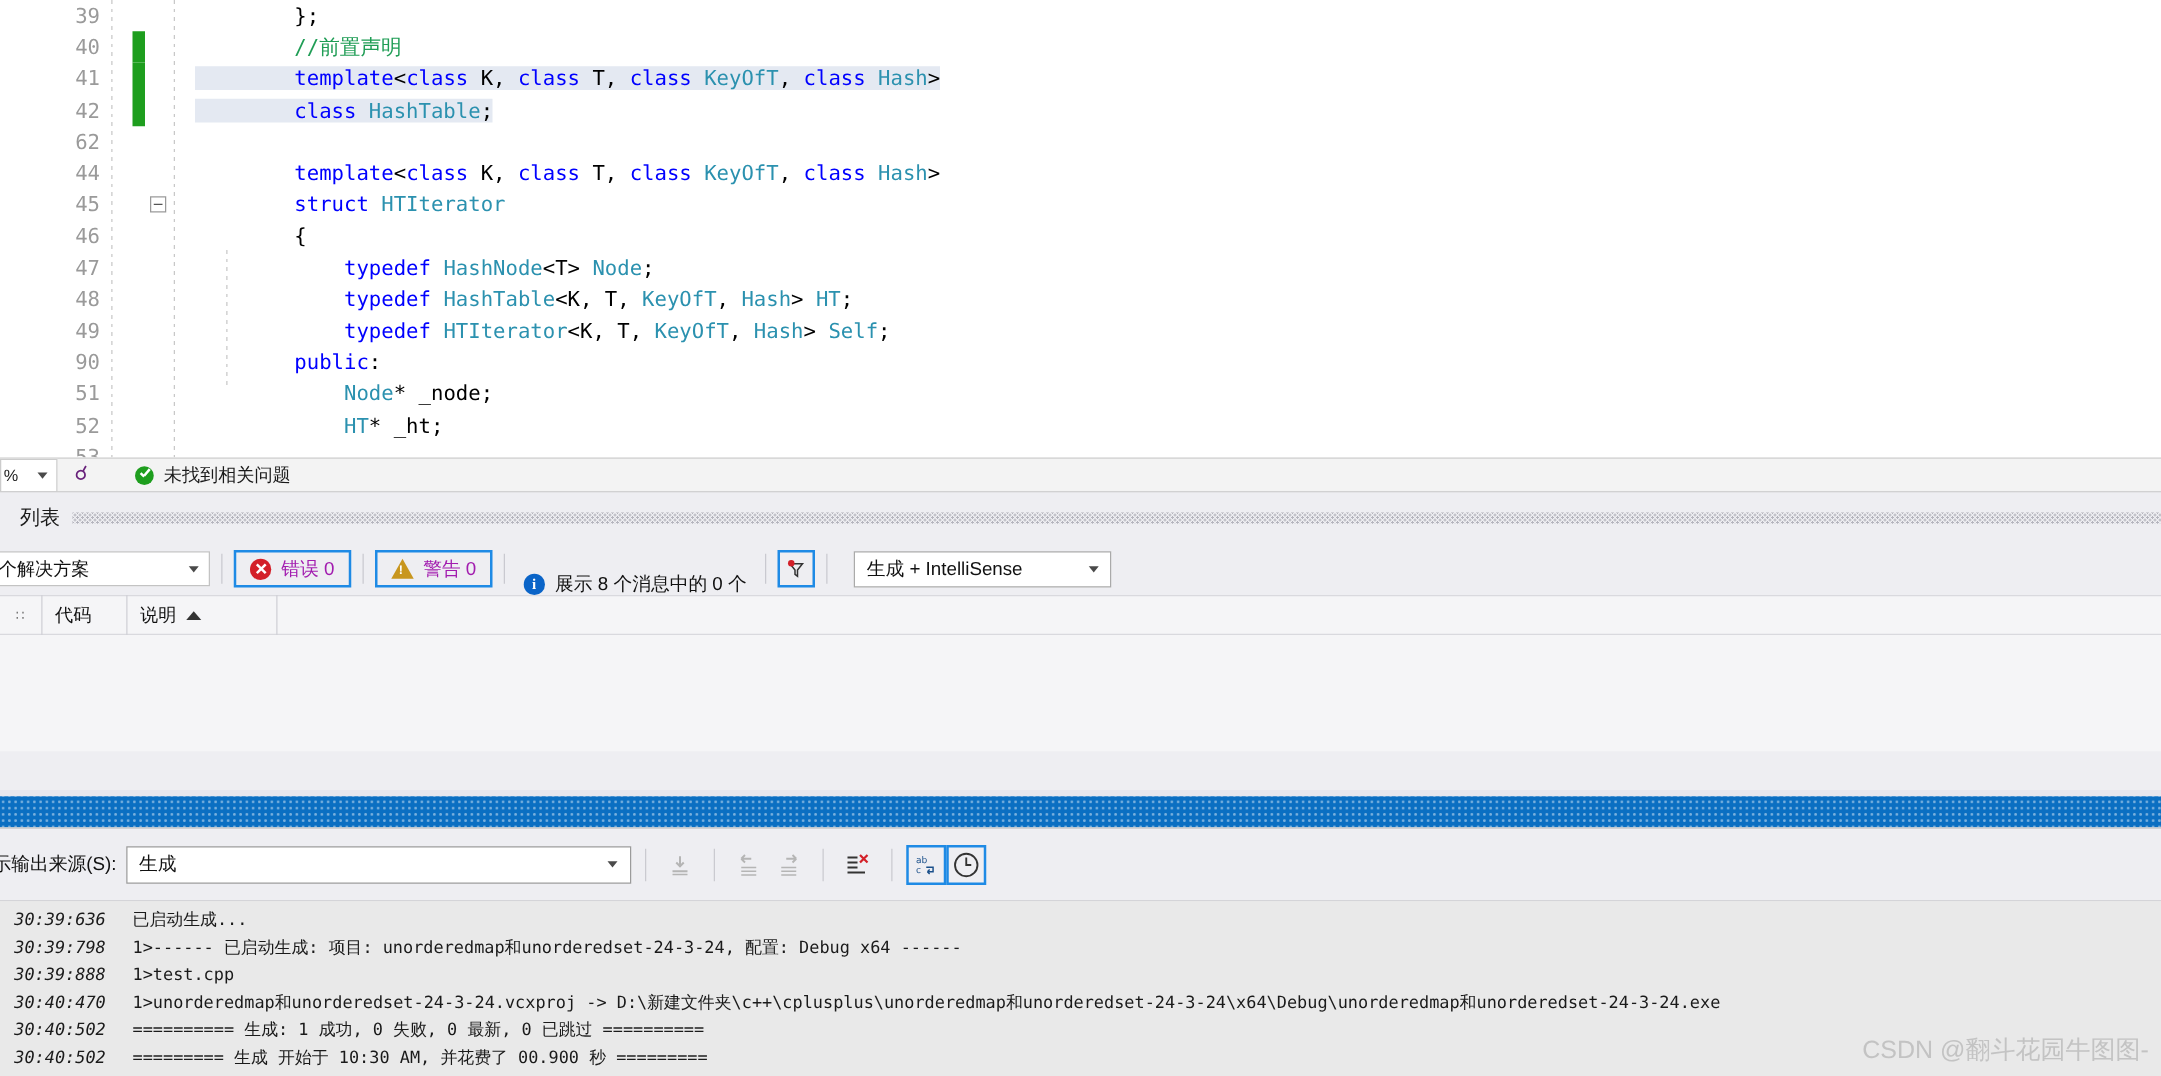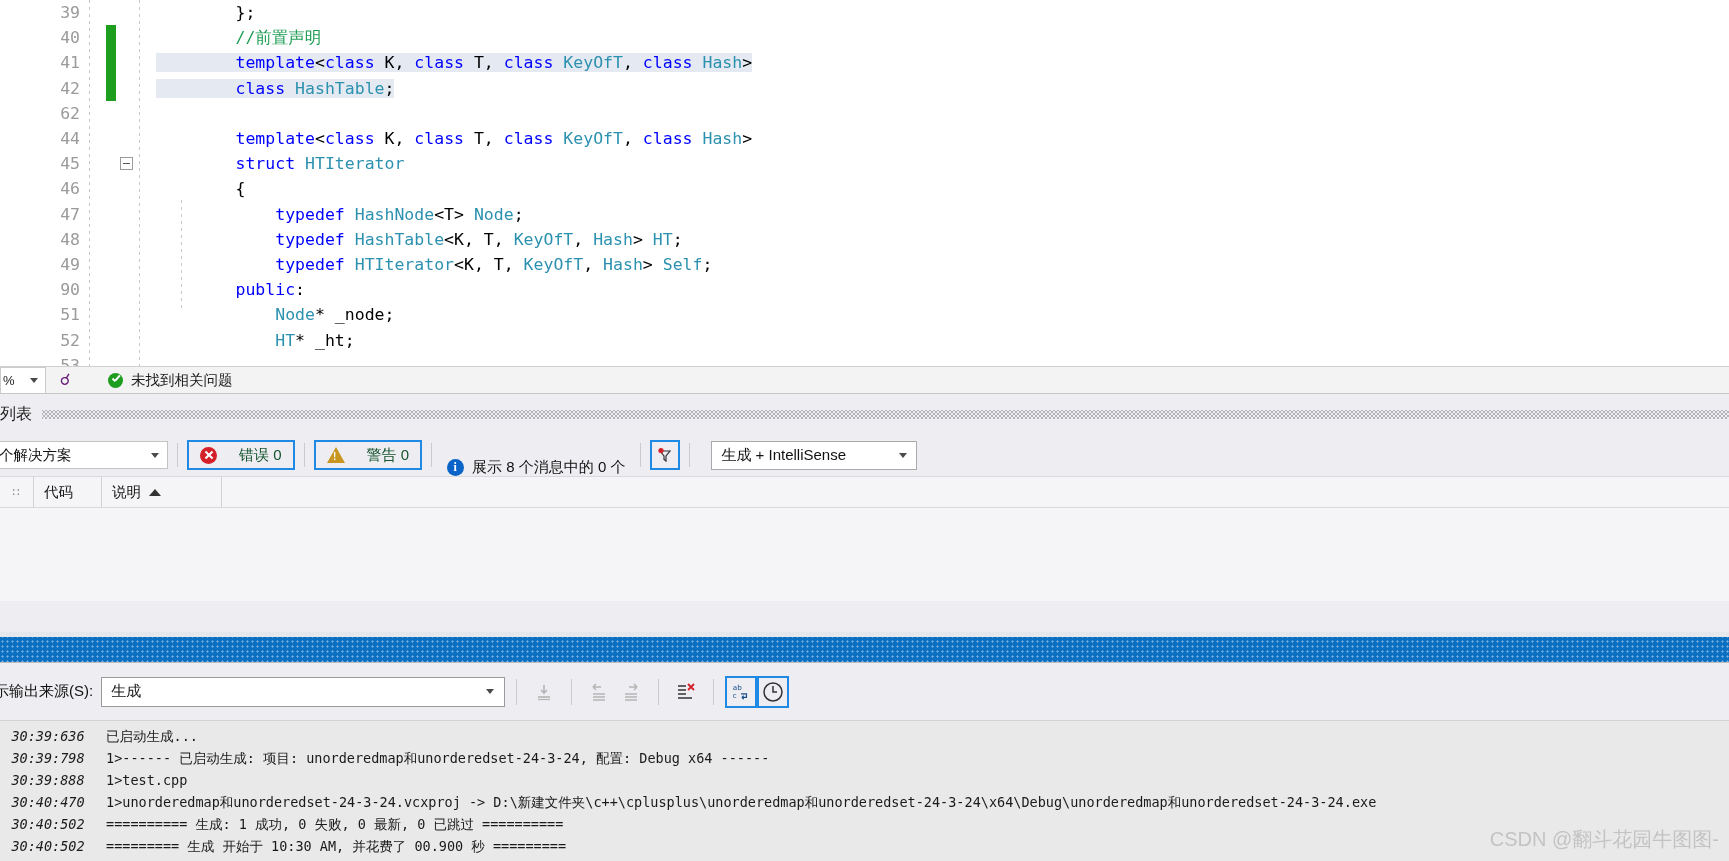"列表" .errlist-title { padding-left: 0px -> 16px }
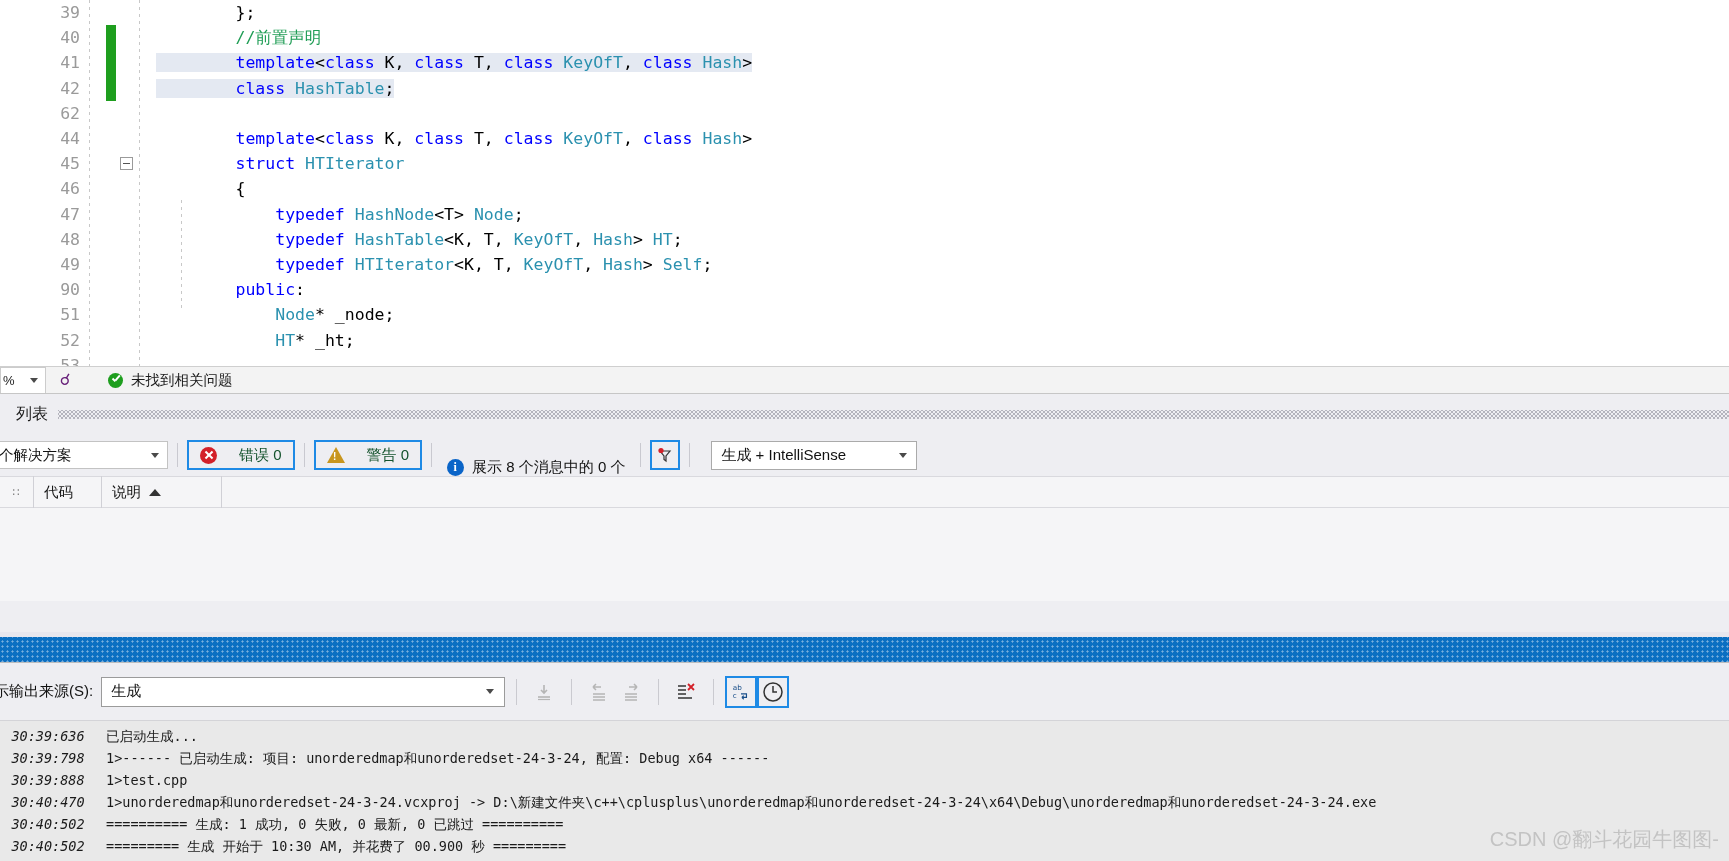"错误 0" .count-btn { color: #14532d -> #a21caf; gap: 22px -> 8px }
